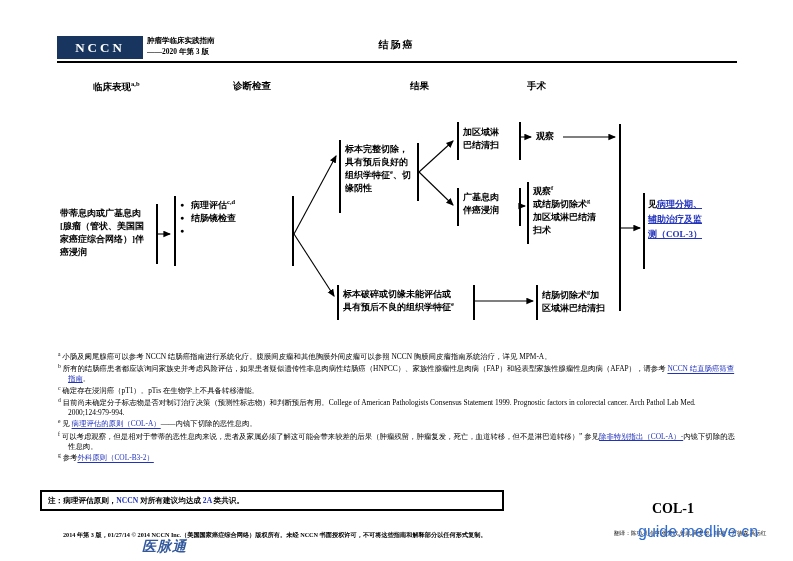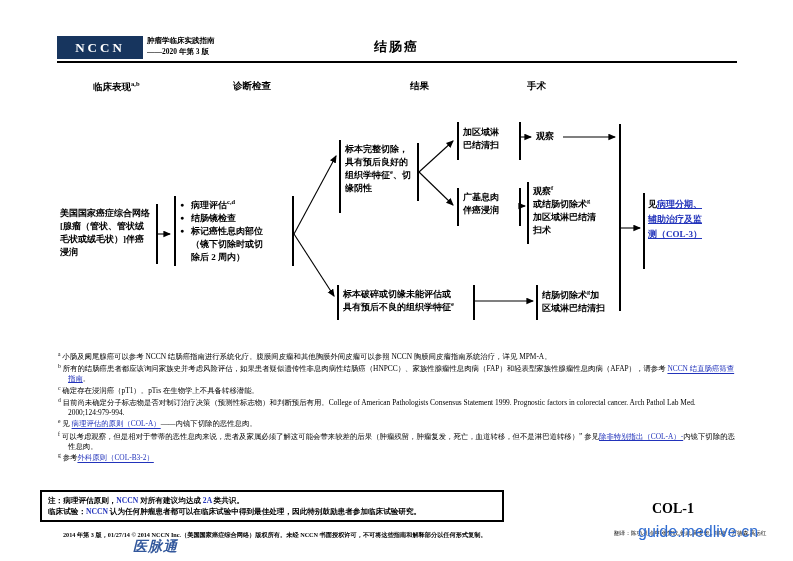"结肠癌" .page-title { font-size: 13px -> 10px }
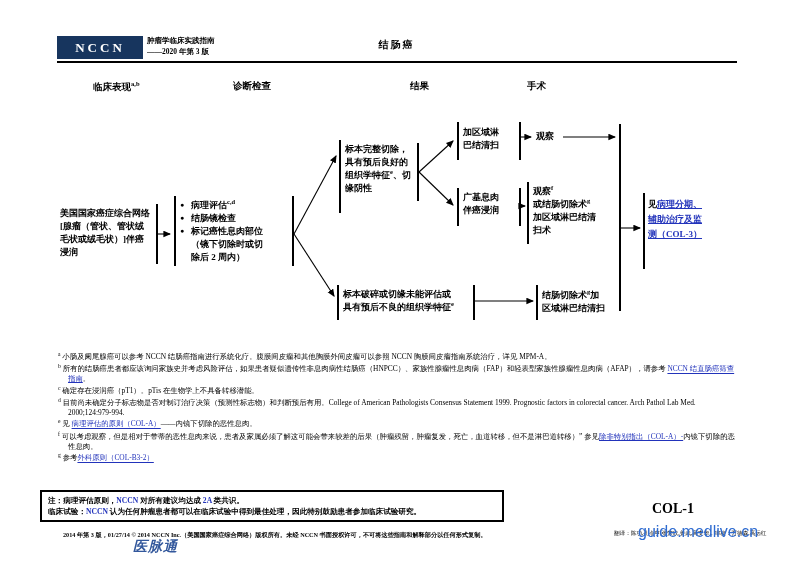"美国国家癌症综合网络[腺瘤（管状、管状绒毛状或绒毛状）]伴癌浸润" div.flow { text: 美国国家癌症综合网络[腺瘤（管状、管状绒毛状或绒毛状 -> 带蒂息肉或广基息肉[腺瘤（管状、美国国家癌症综合网络 }
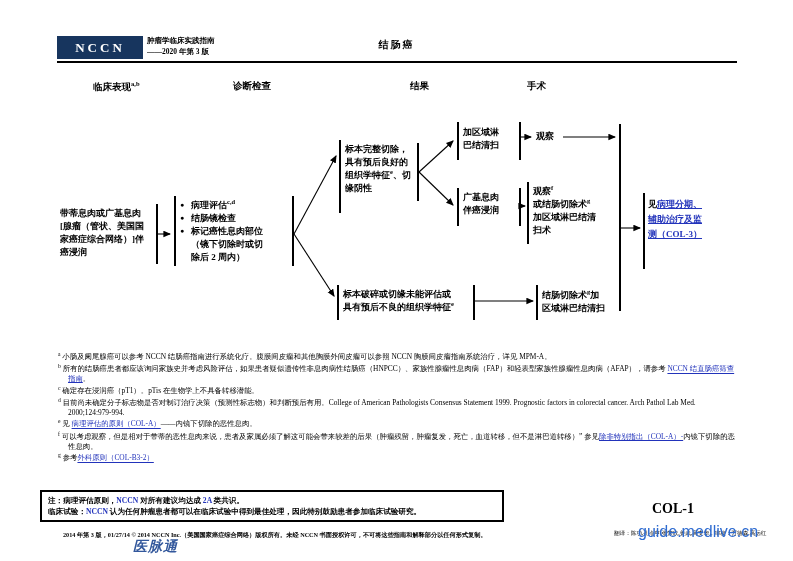"标记癌性息肉部位（镜下切除时或切除后 2 周内）" span.wk-text { html: <span>标记癌性息肉部位（镜下切除时或切除后 2 周内）</span> -> none }
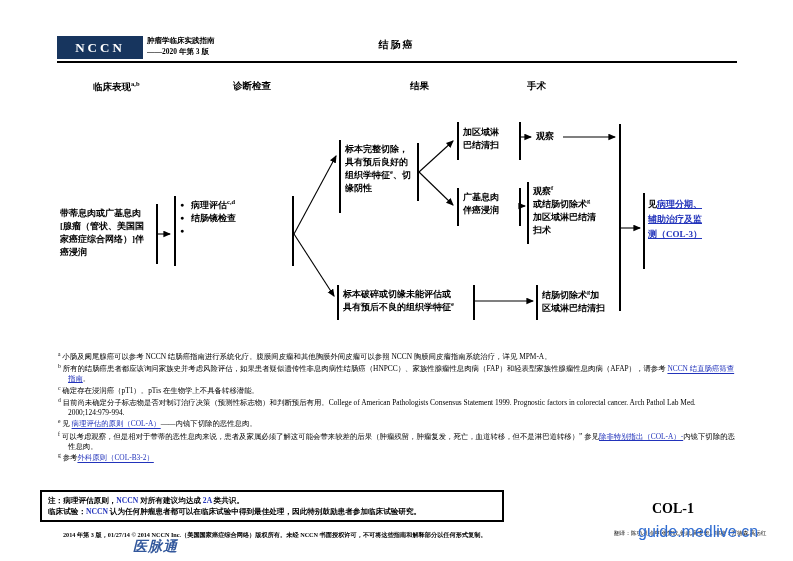"临床试验：NCCN" div { html: <div><span>临床试验：</span><span>NCCN</span><span> 认为任何肿瘤患者都可以在临床试验中得到最佳处理，因此特别鼓励患者参加临床试验研究。</span></div> -> none }
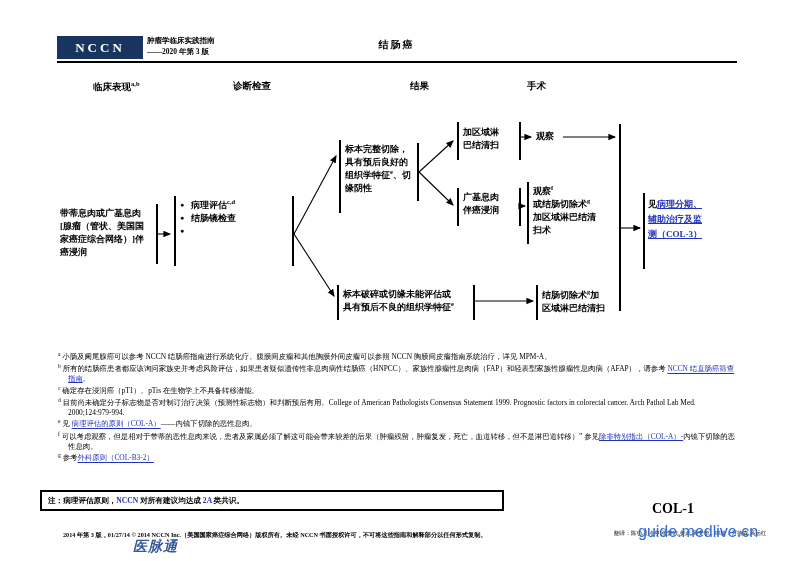"医脉通" .medlive-logo { left: 133px -> 142px }
